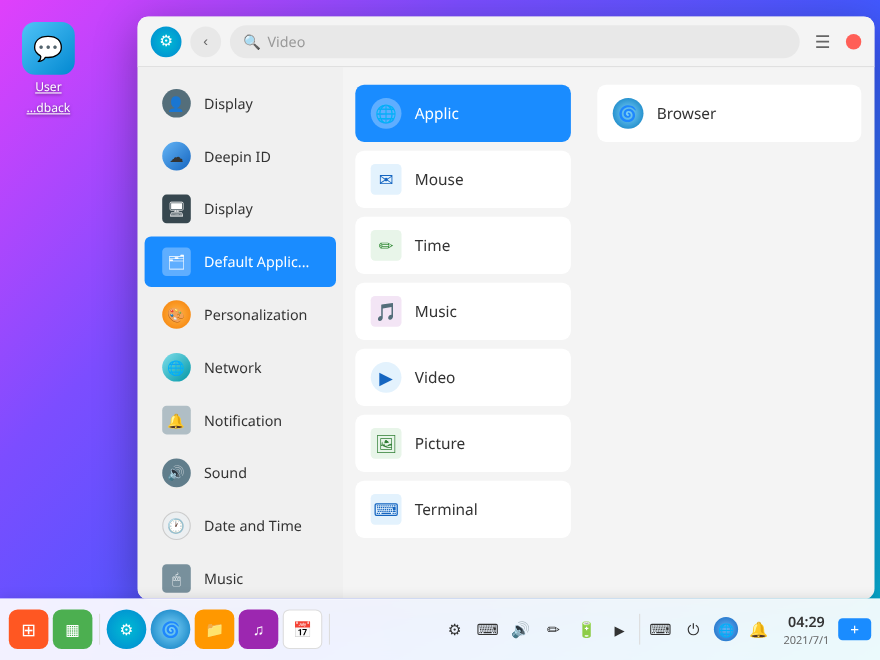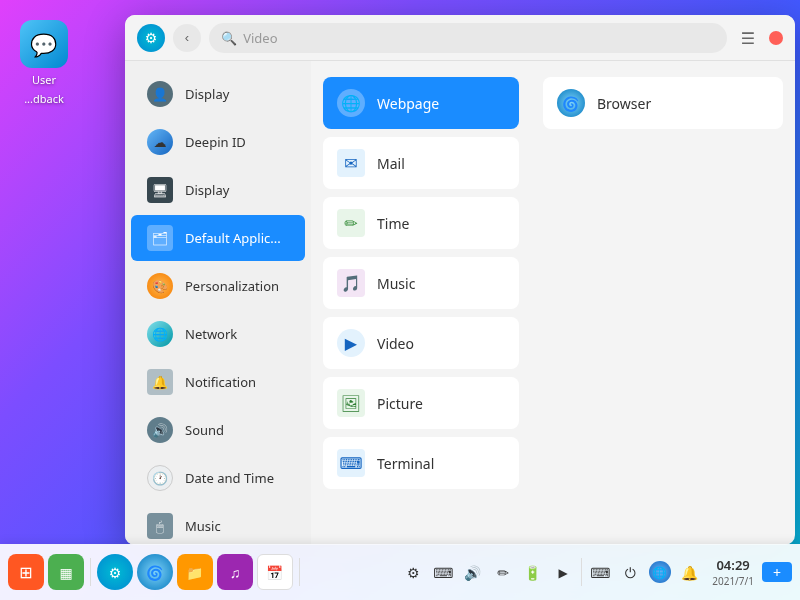"User" .desktop-icon-label { text-decoration: none -> underline }
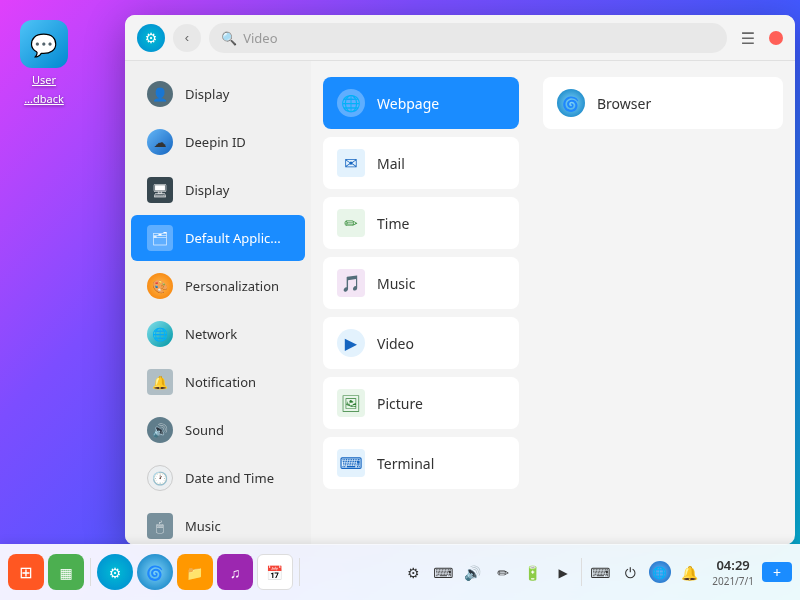"Webpage" span { text: Webpage -> Applic }
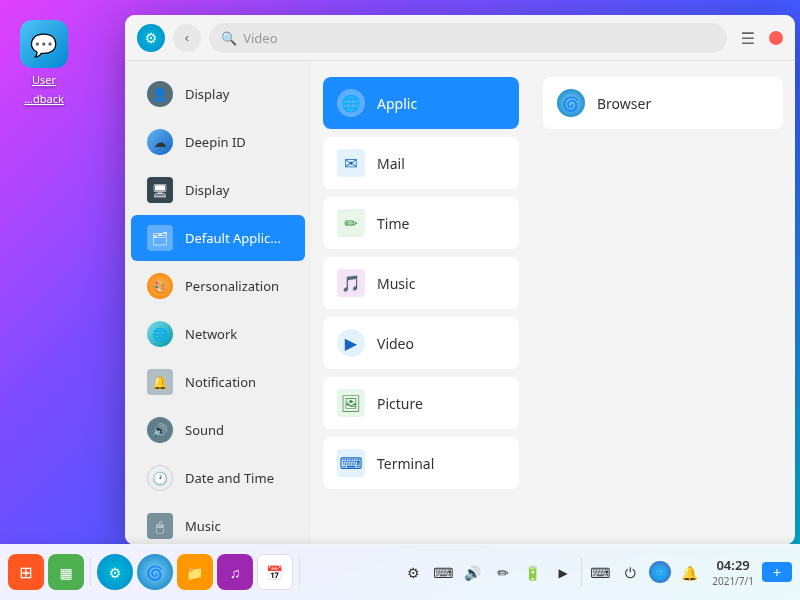"Mail" span { text: Mail -> Mouse }
